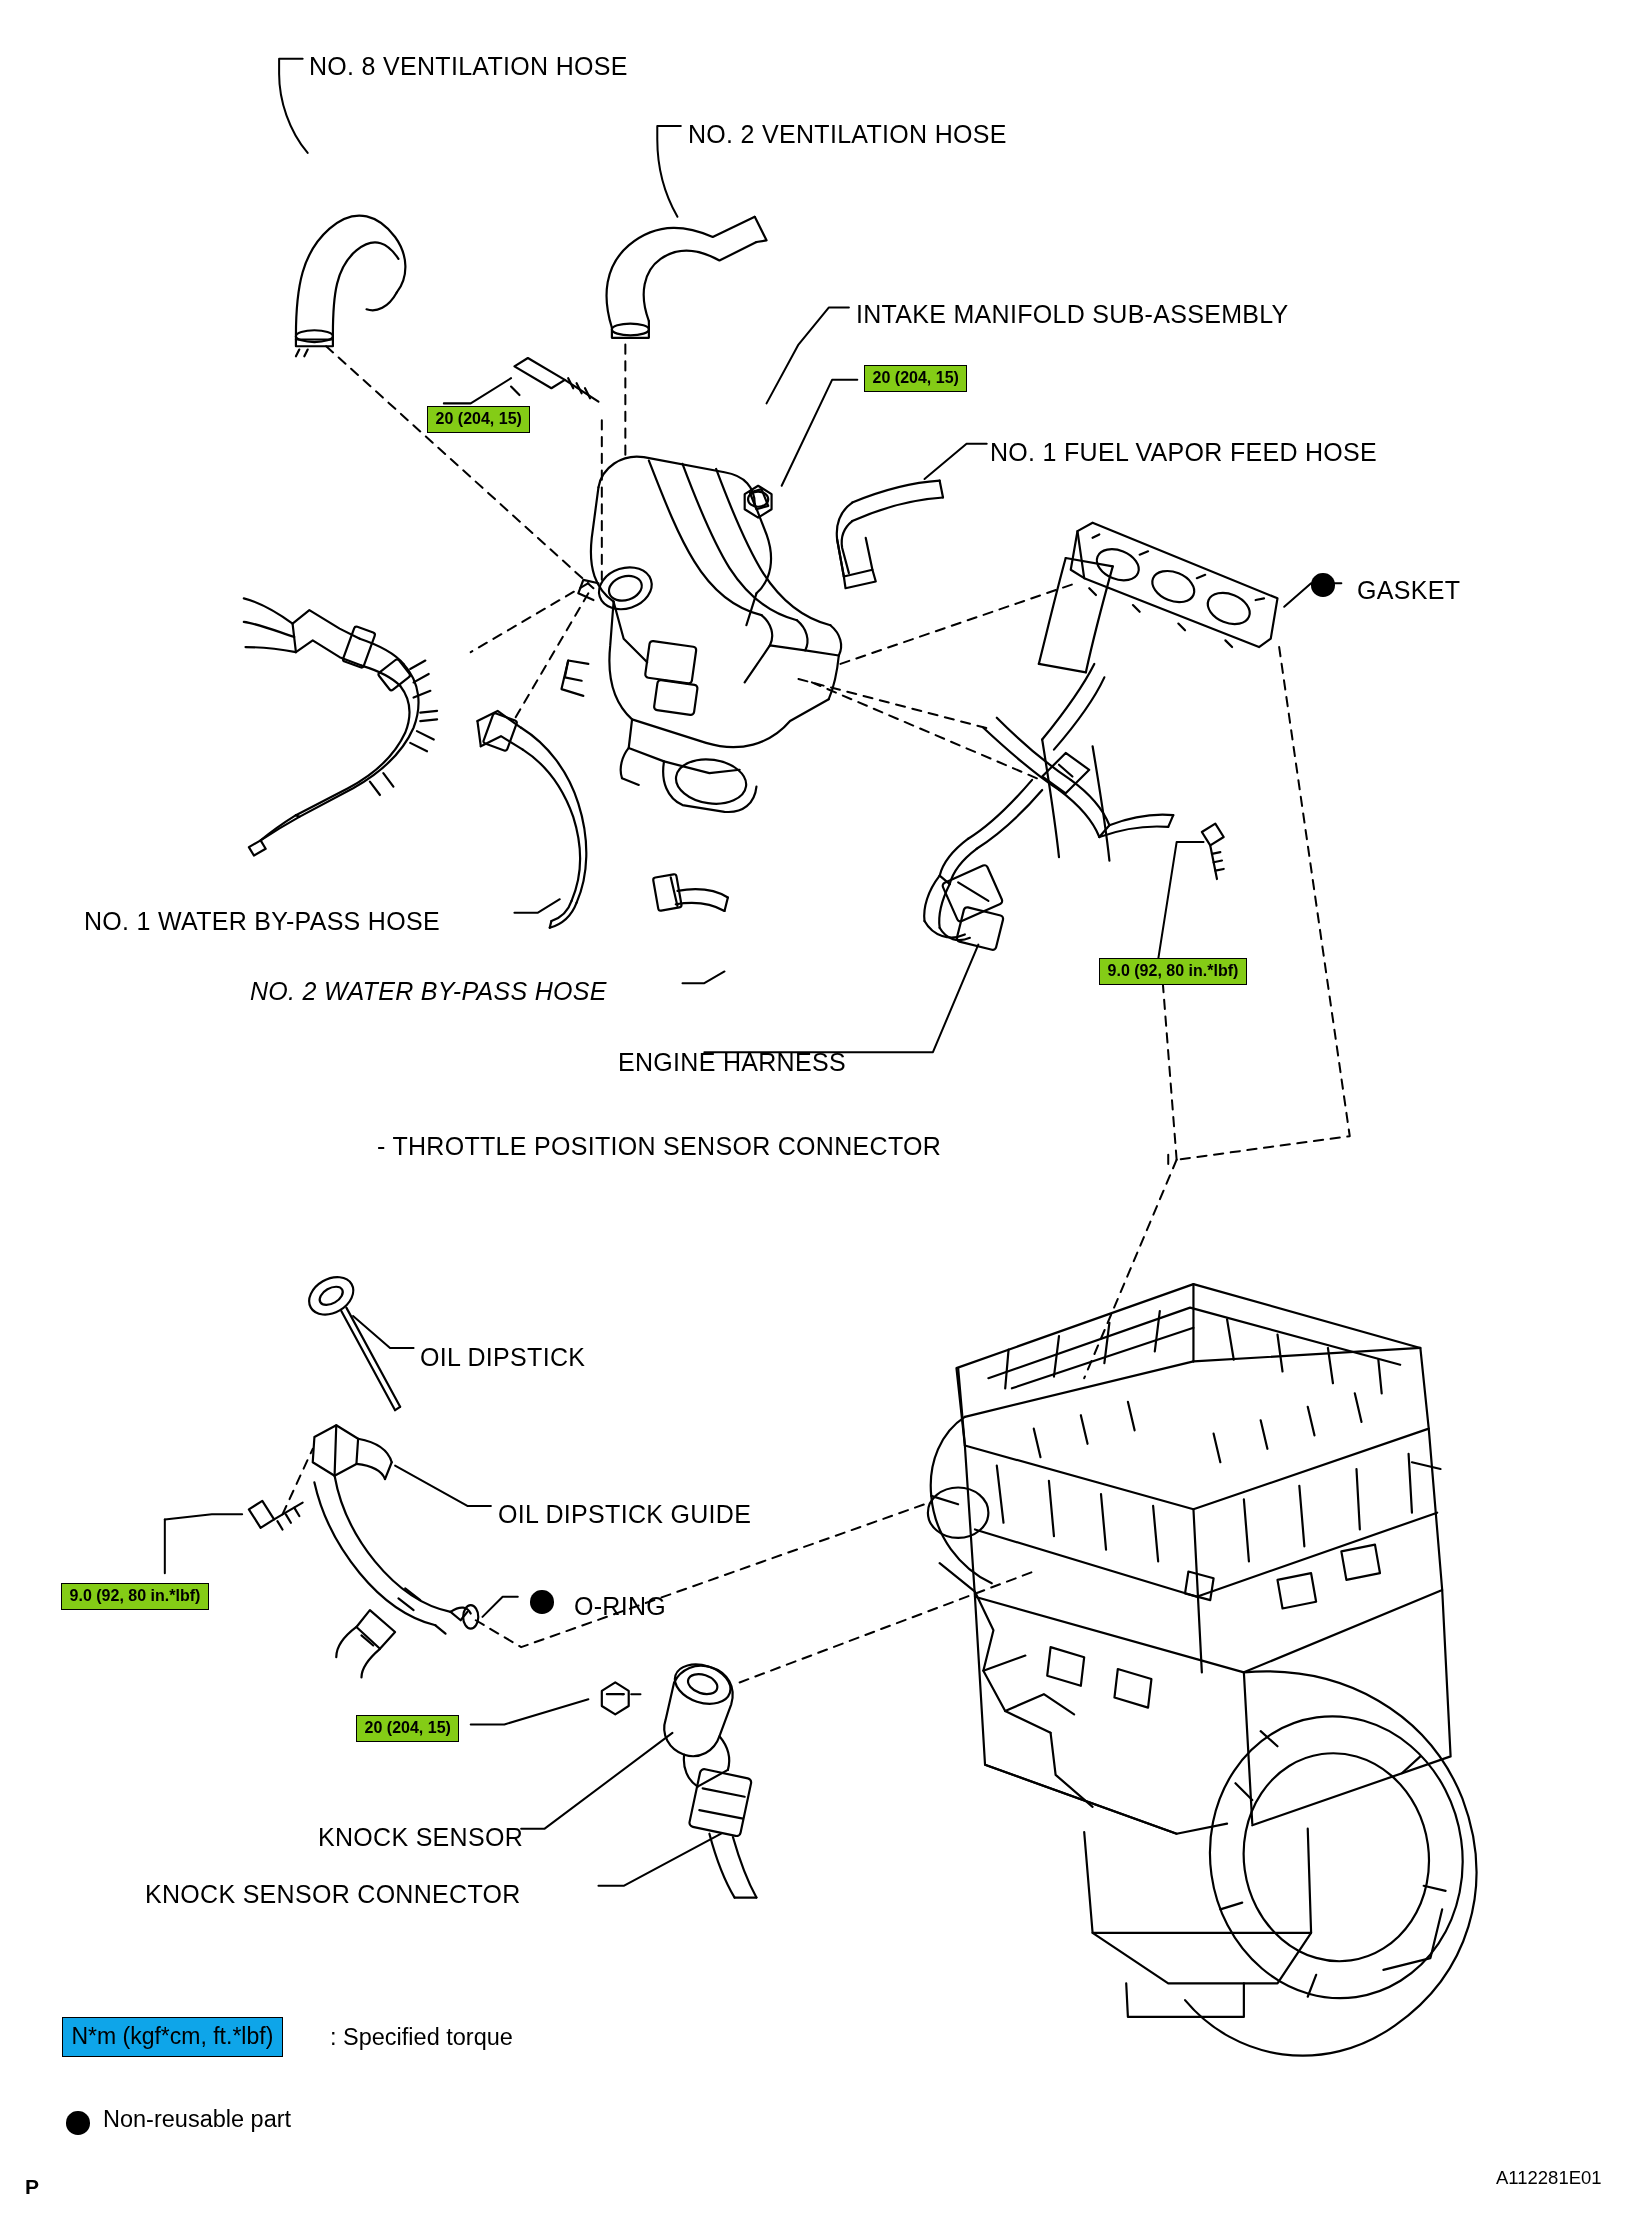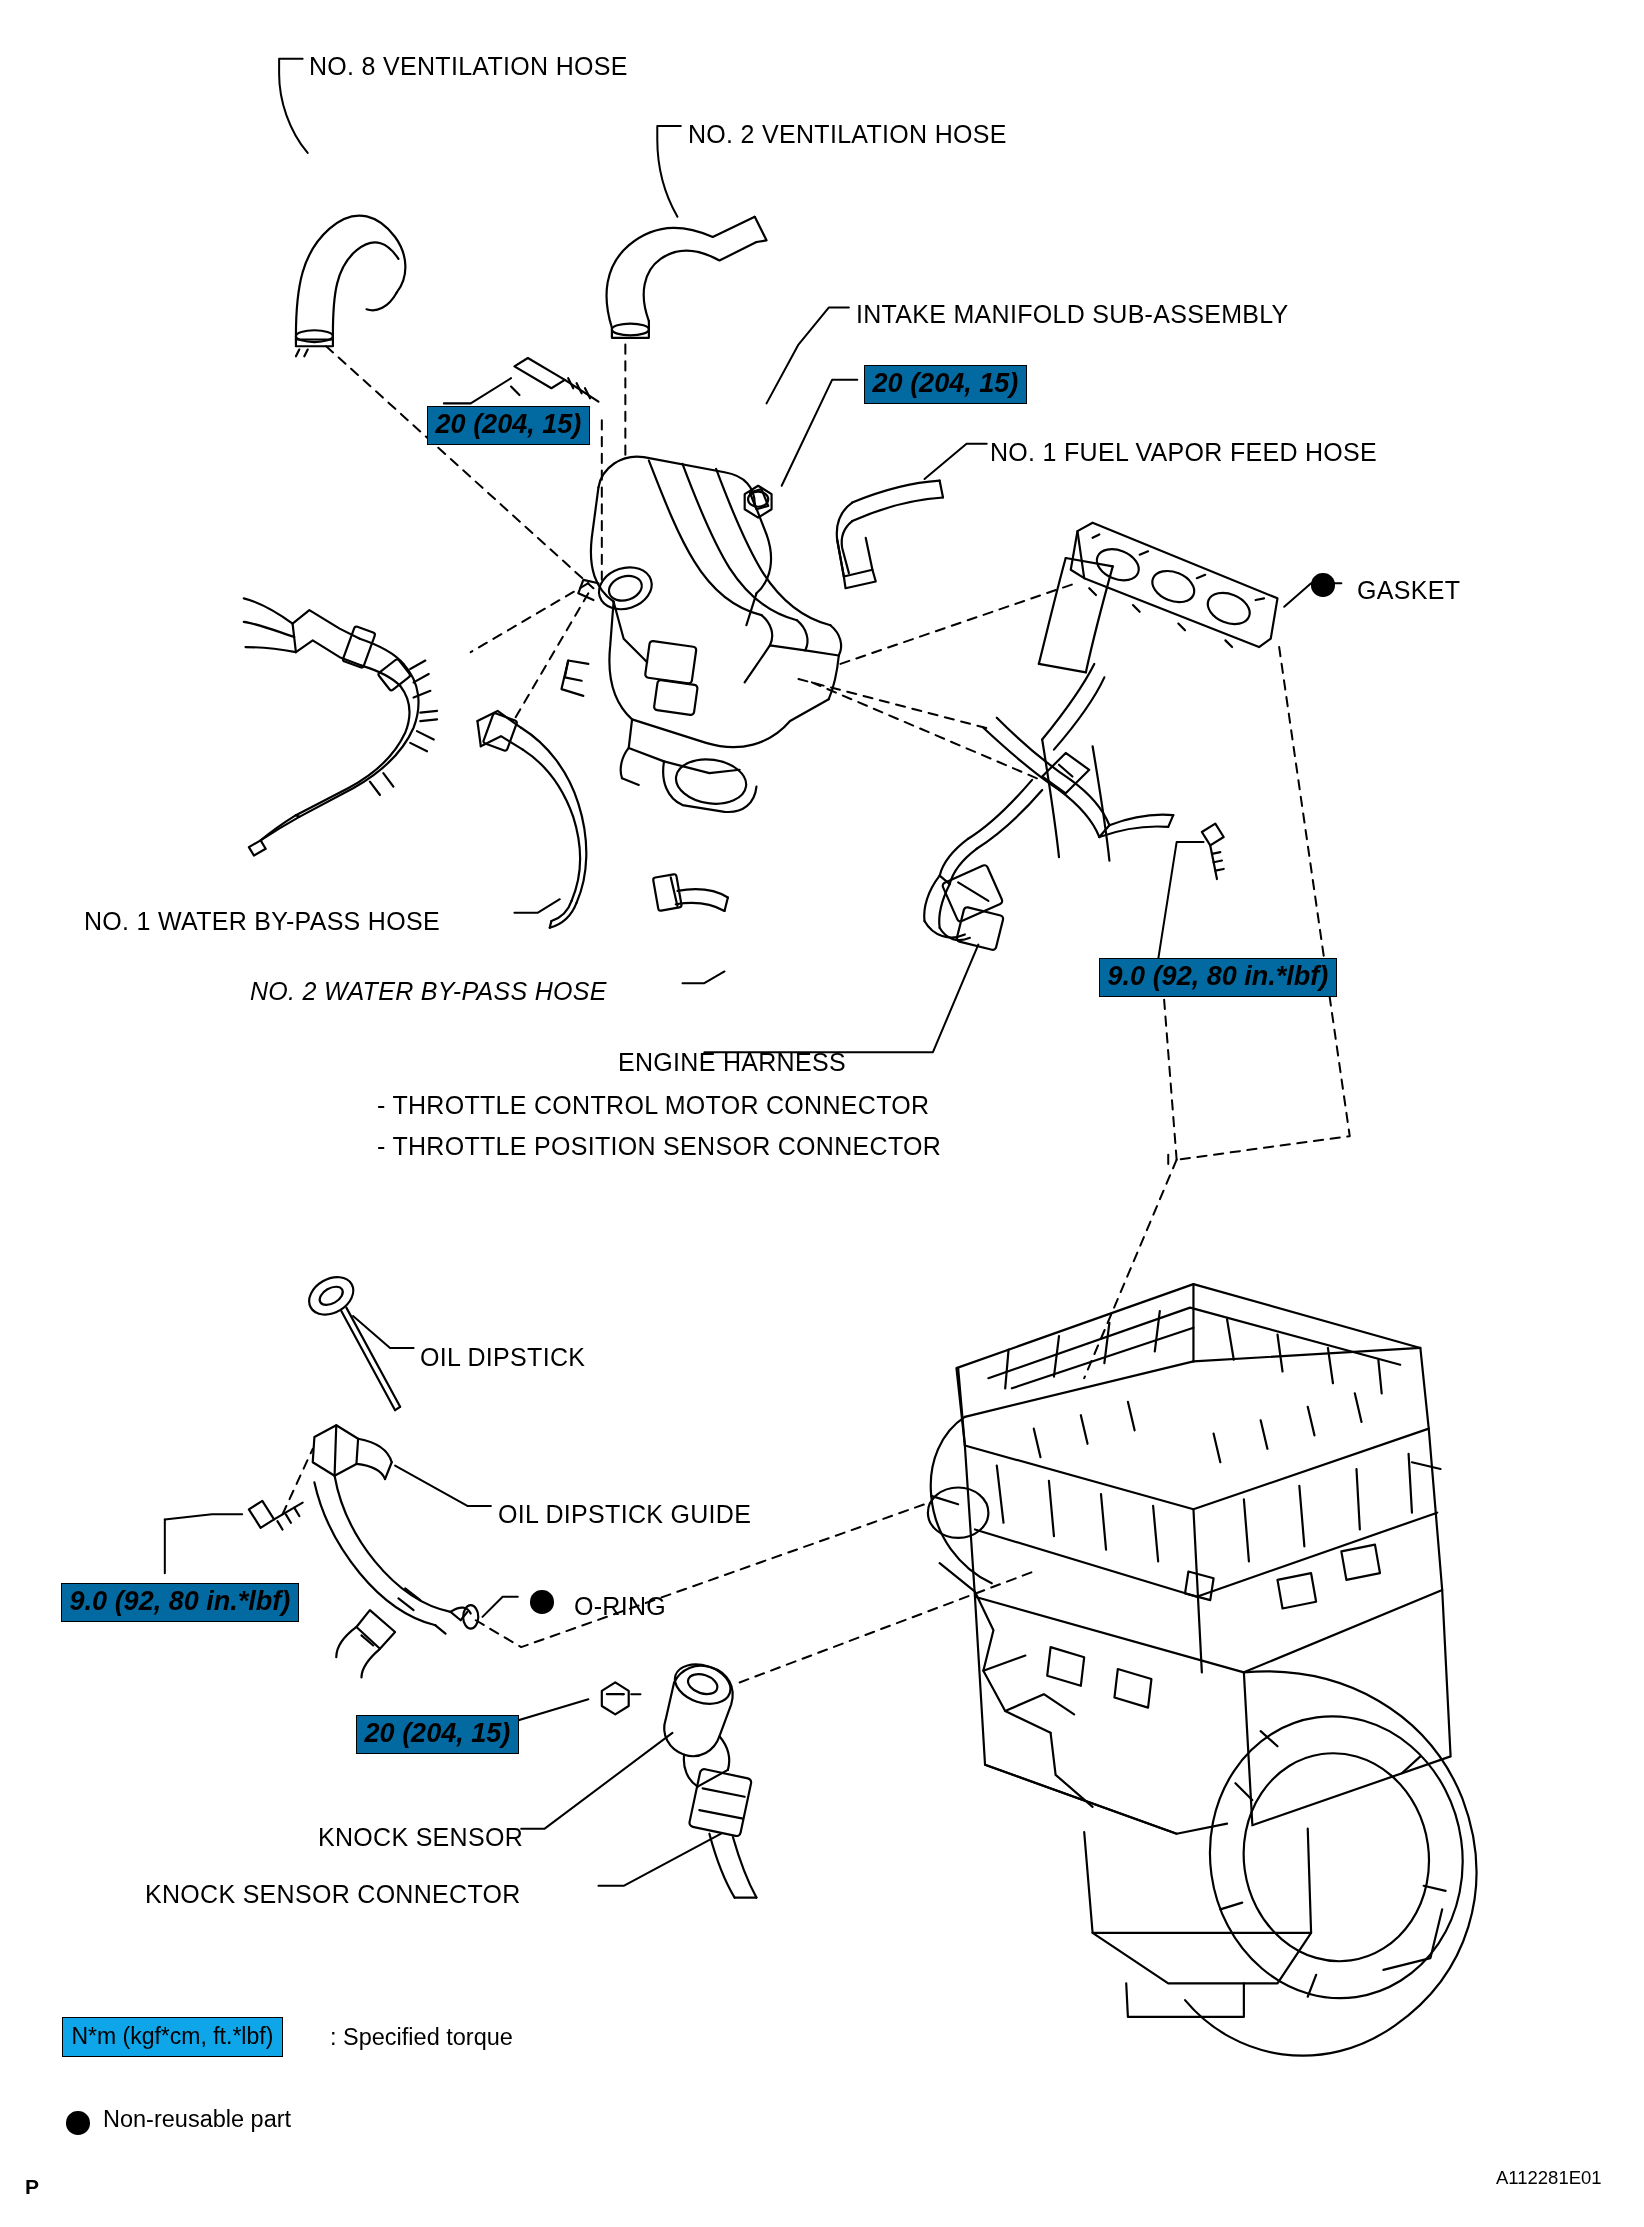"20 (204, 15)" .torque { background: #0369a1 -> #84cc16; font-size: 27px -> 16px; font-style: italic -> none }
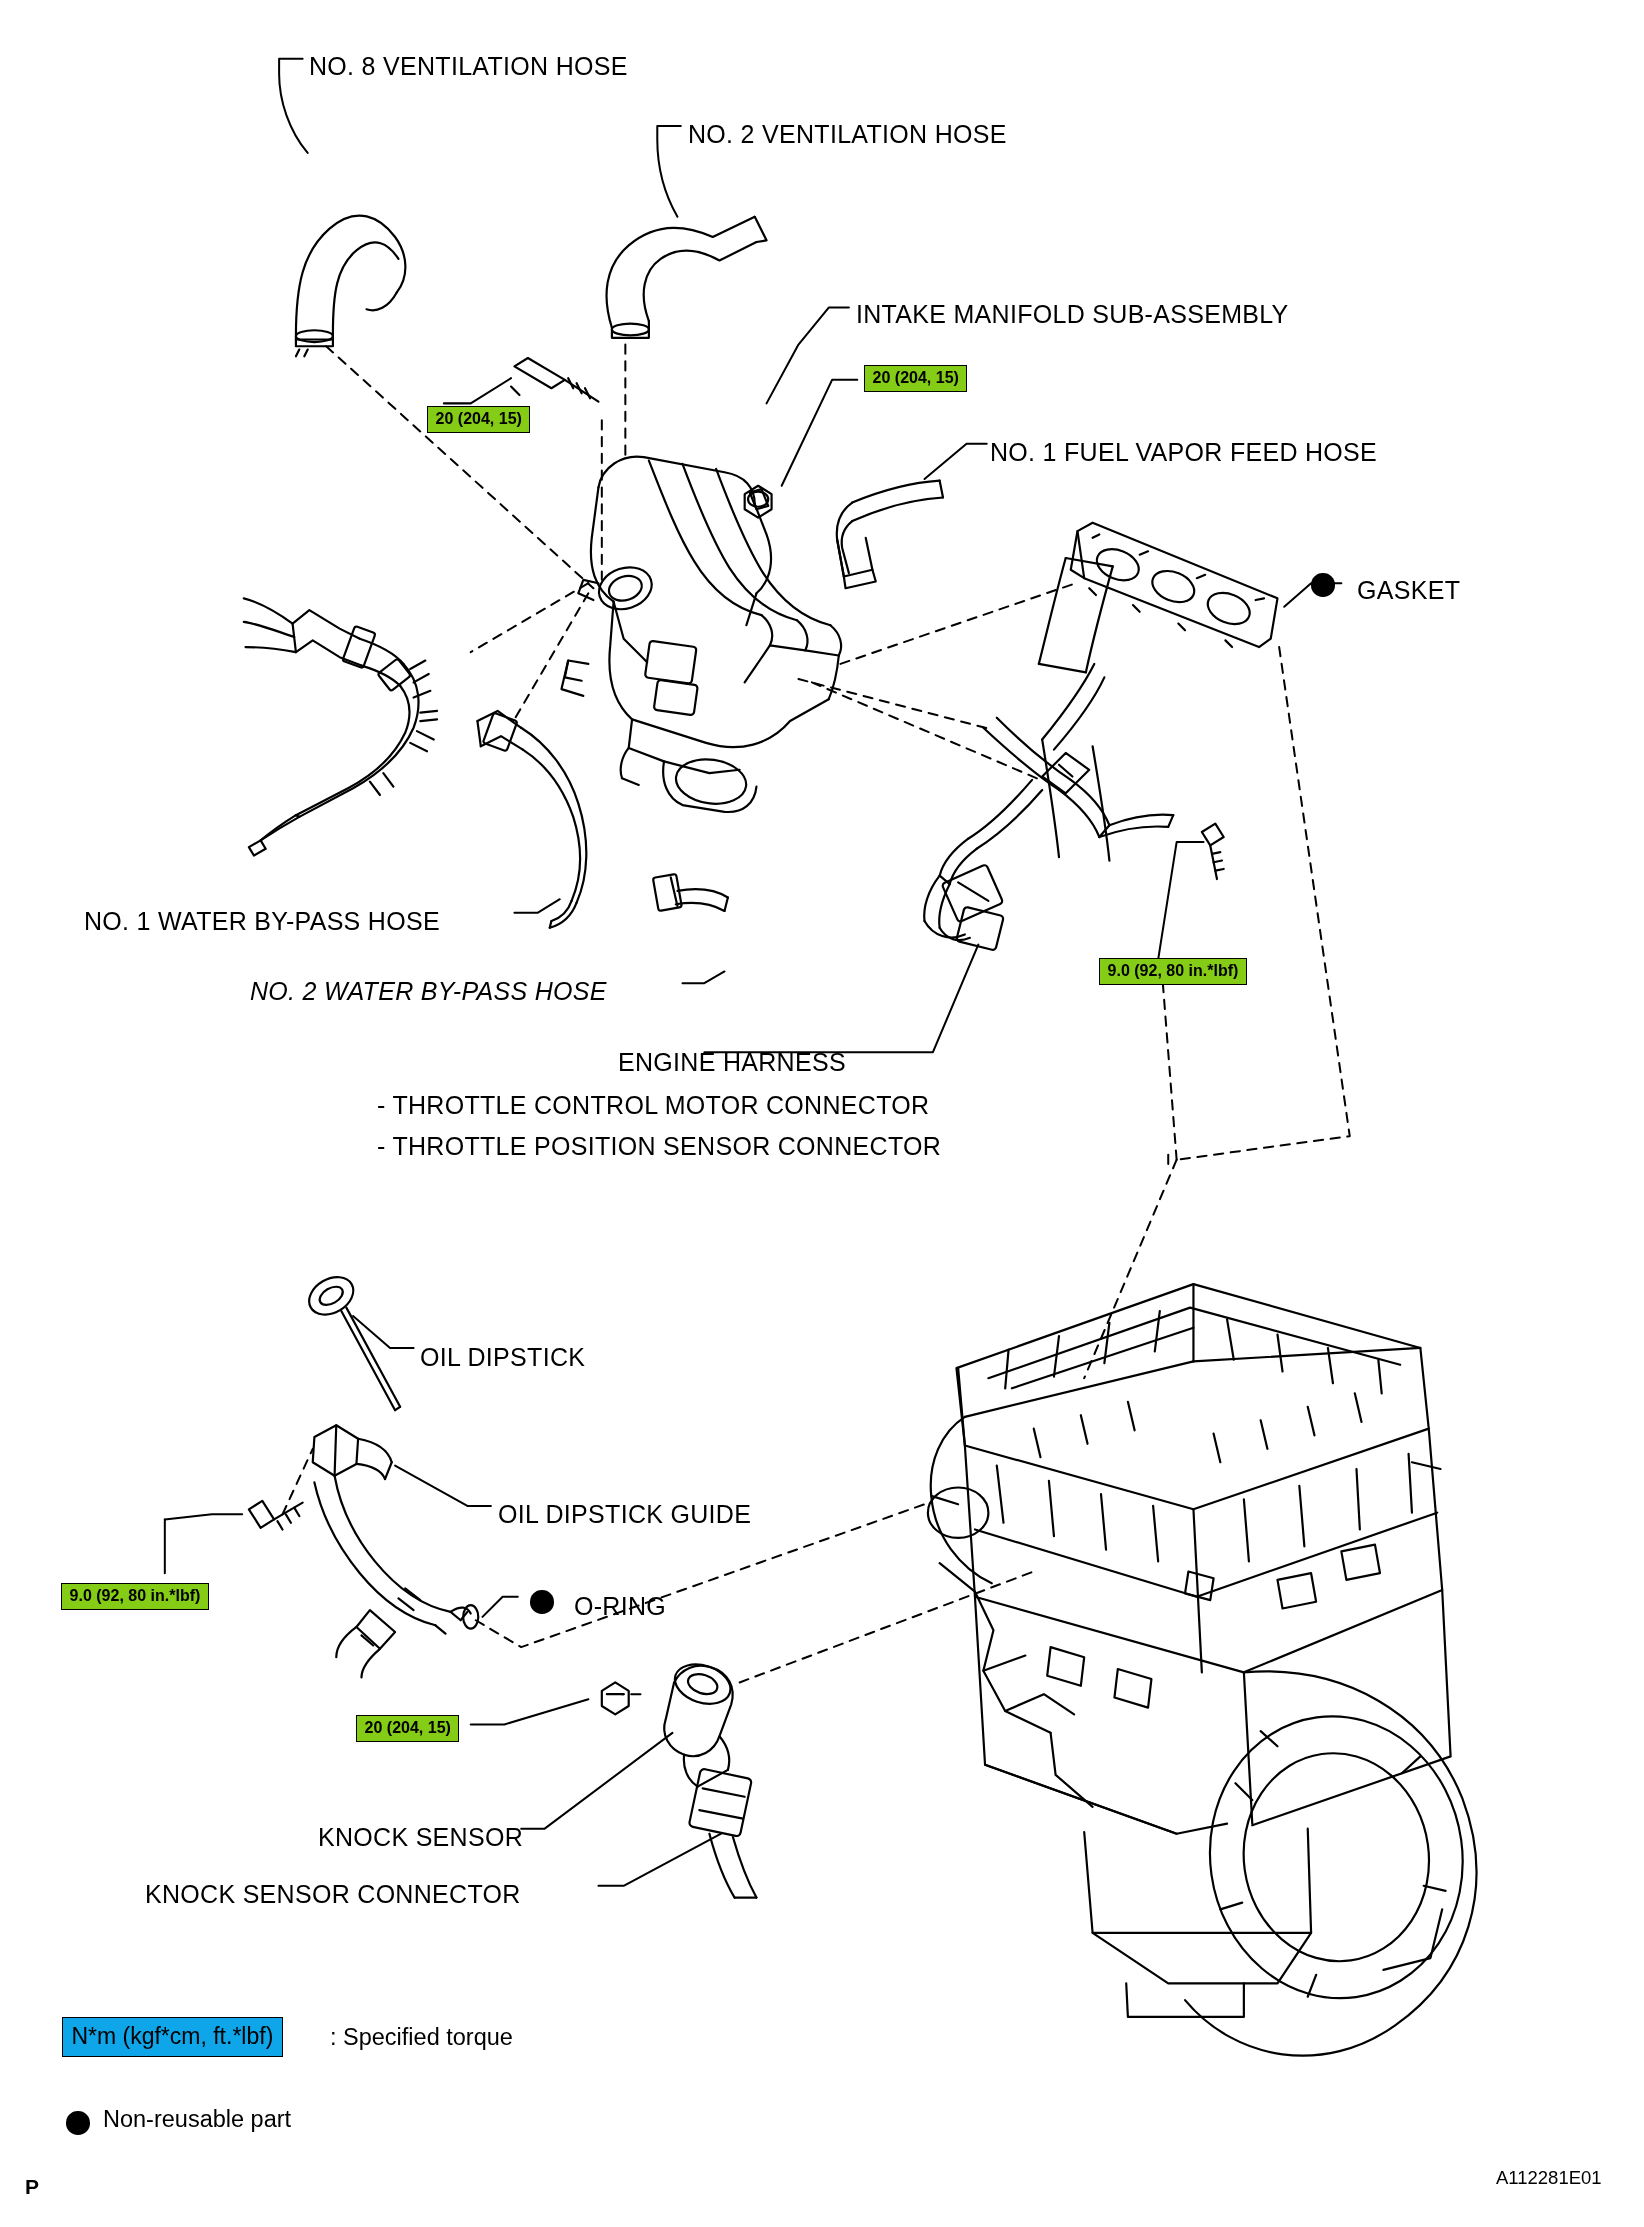"- THROTTLE CONTROL MOTOR CONNECTOR" div.lbl { html: <div>- THROTTLE CONTROL MOTOR CONNECTOR</div> -> none }
